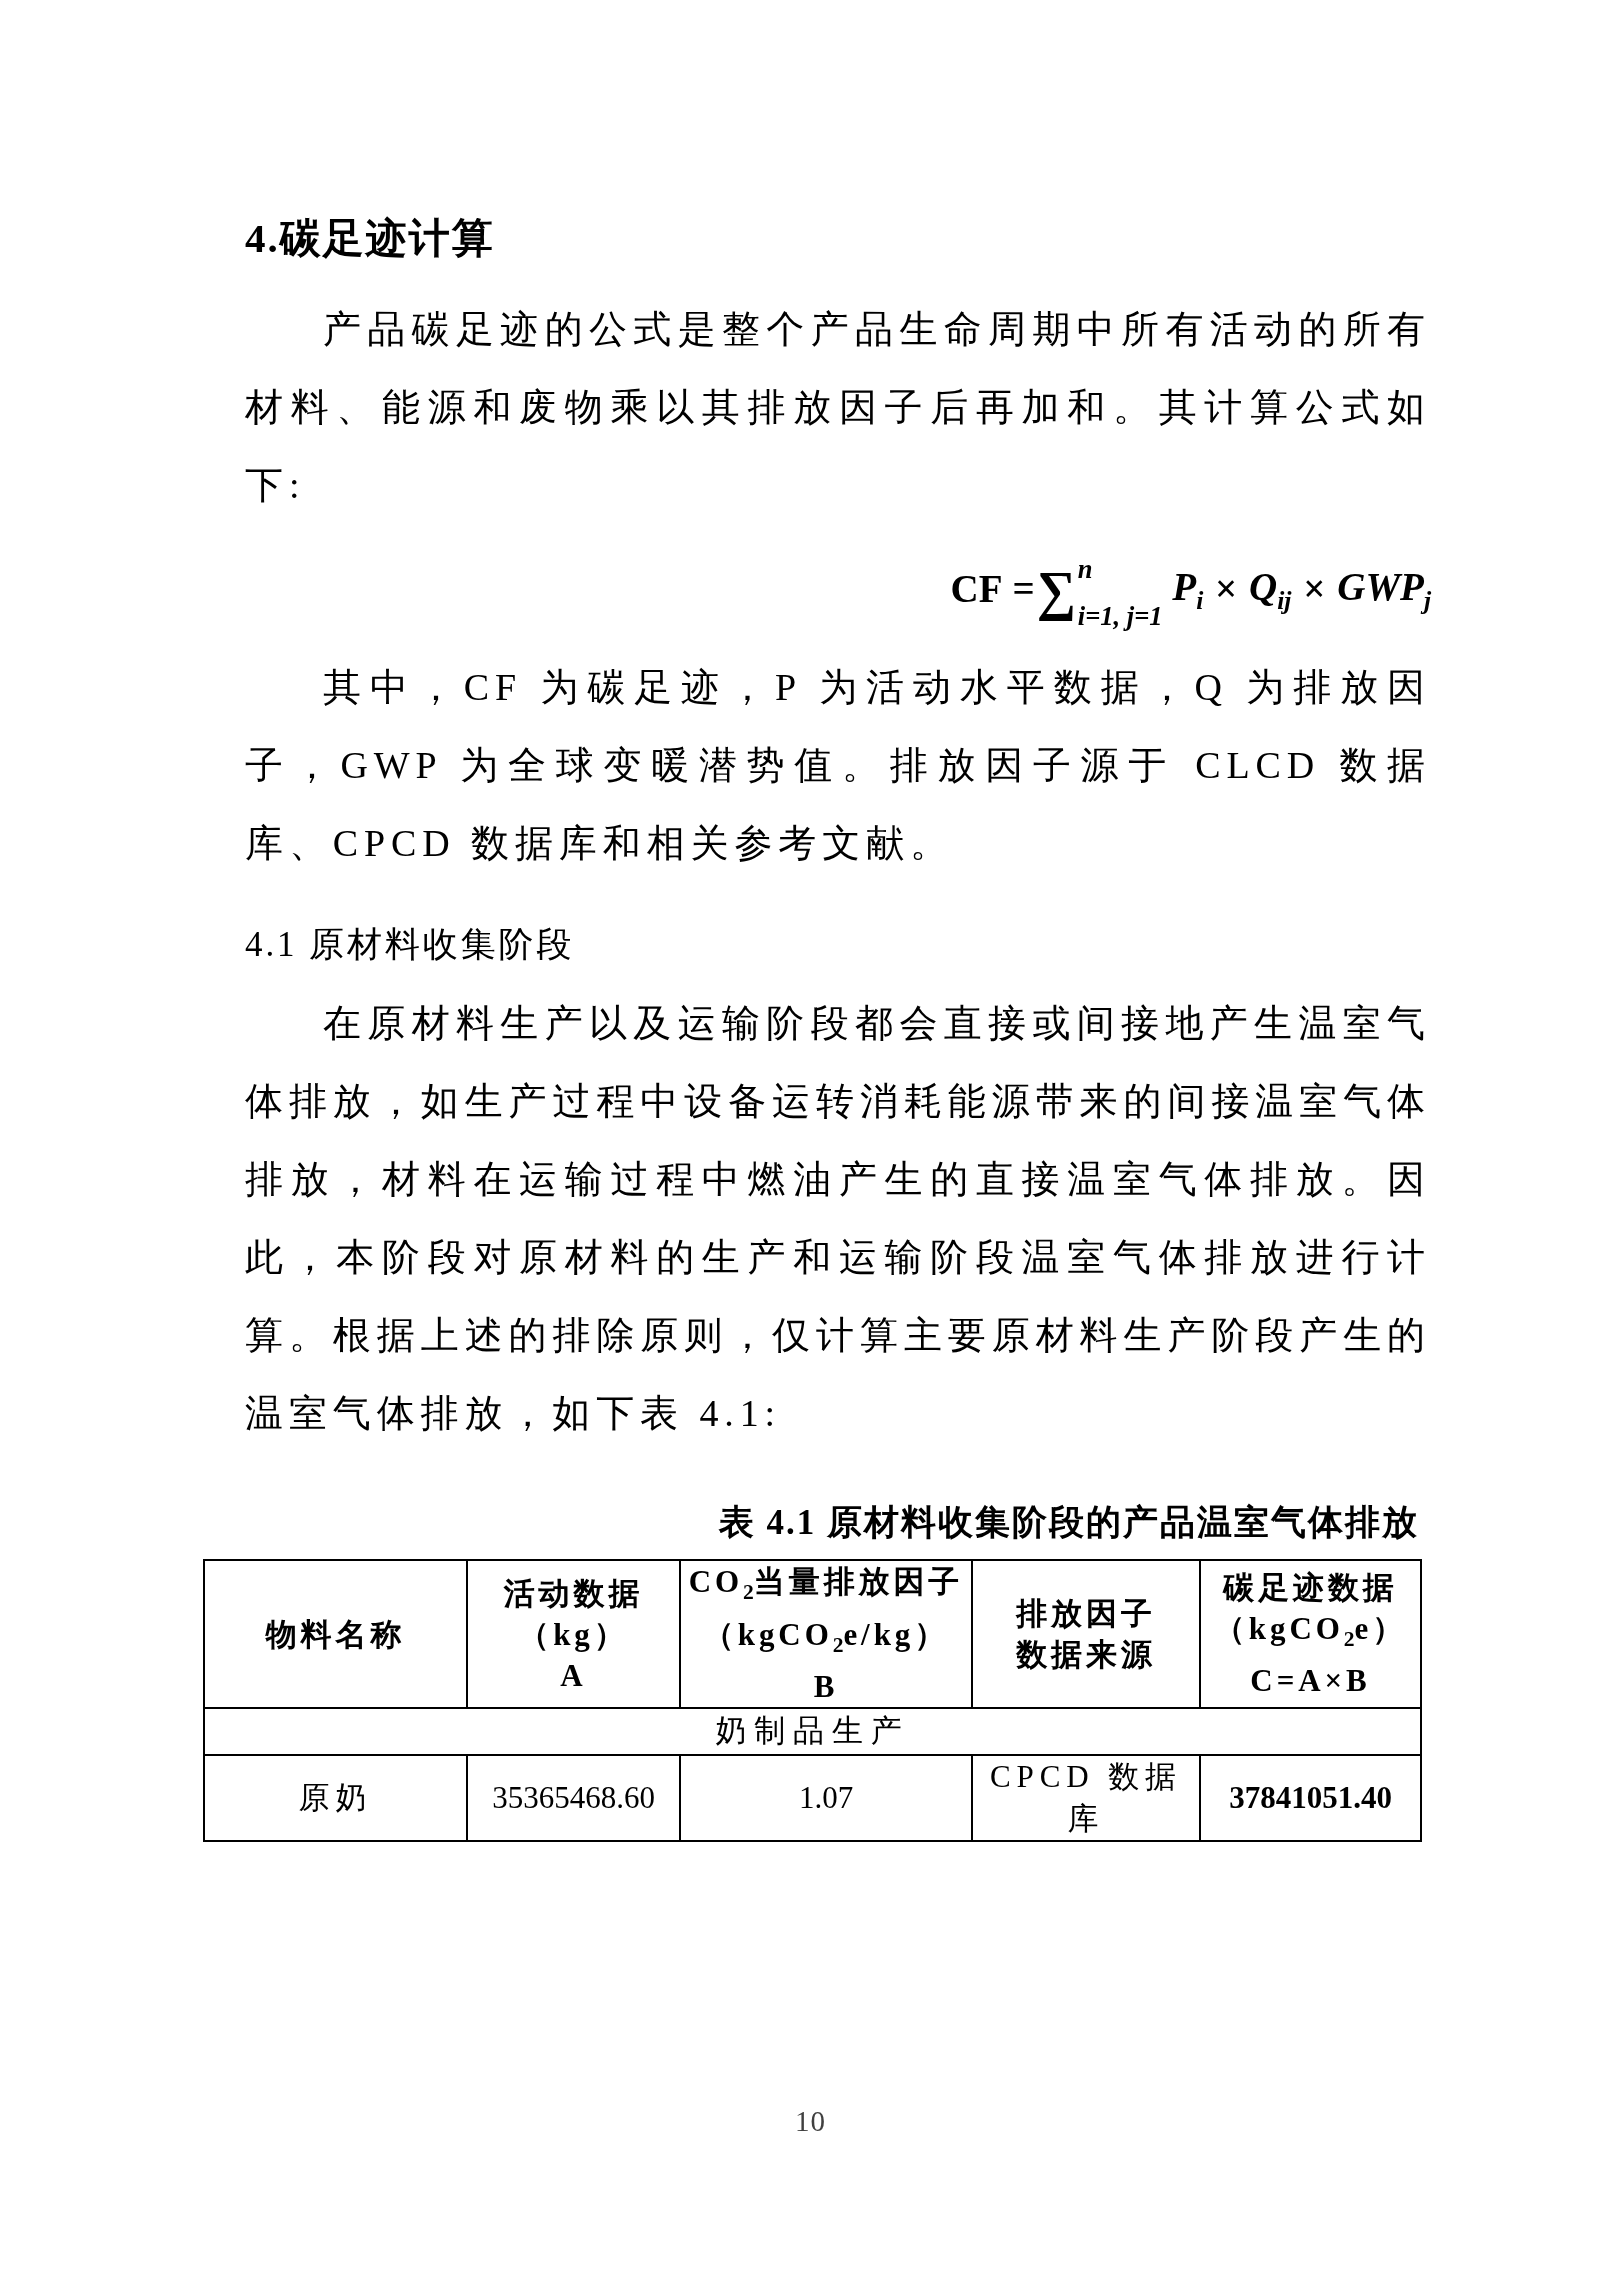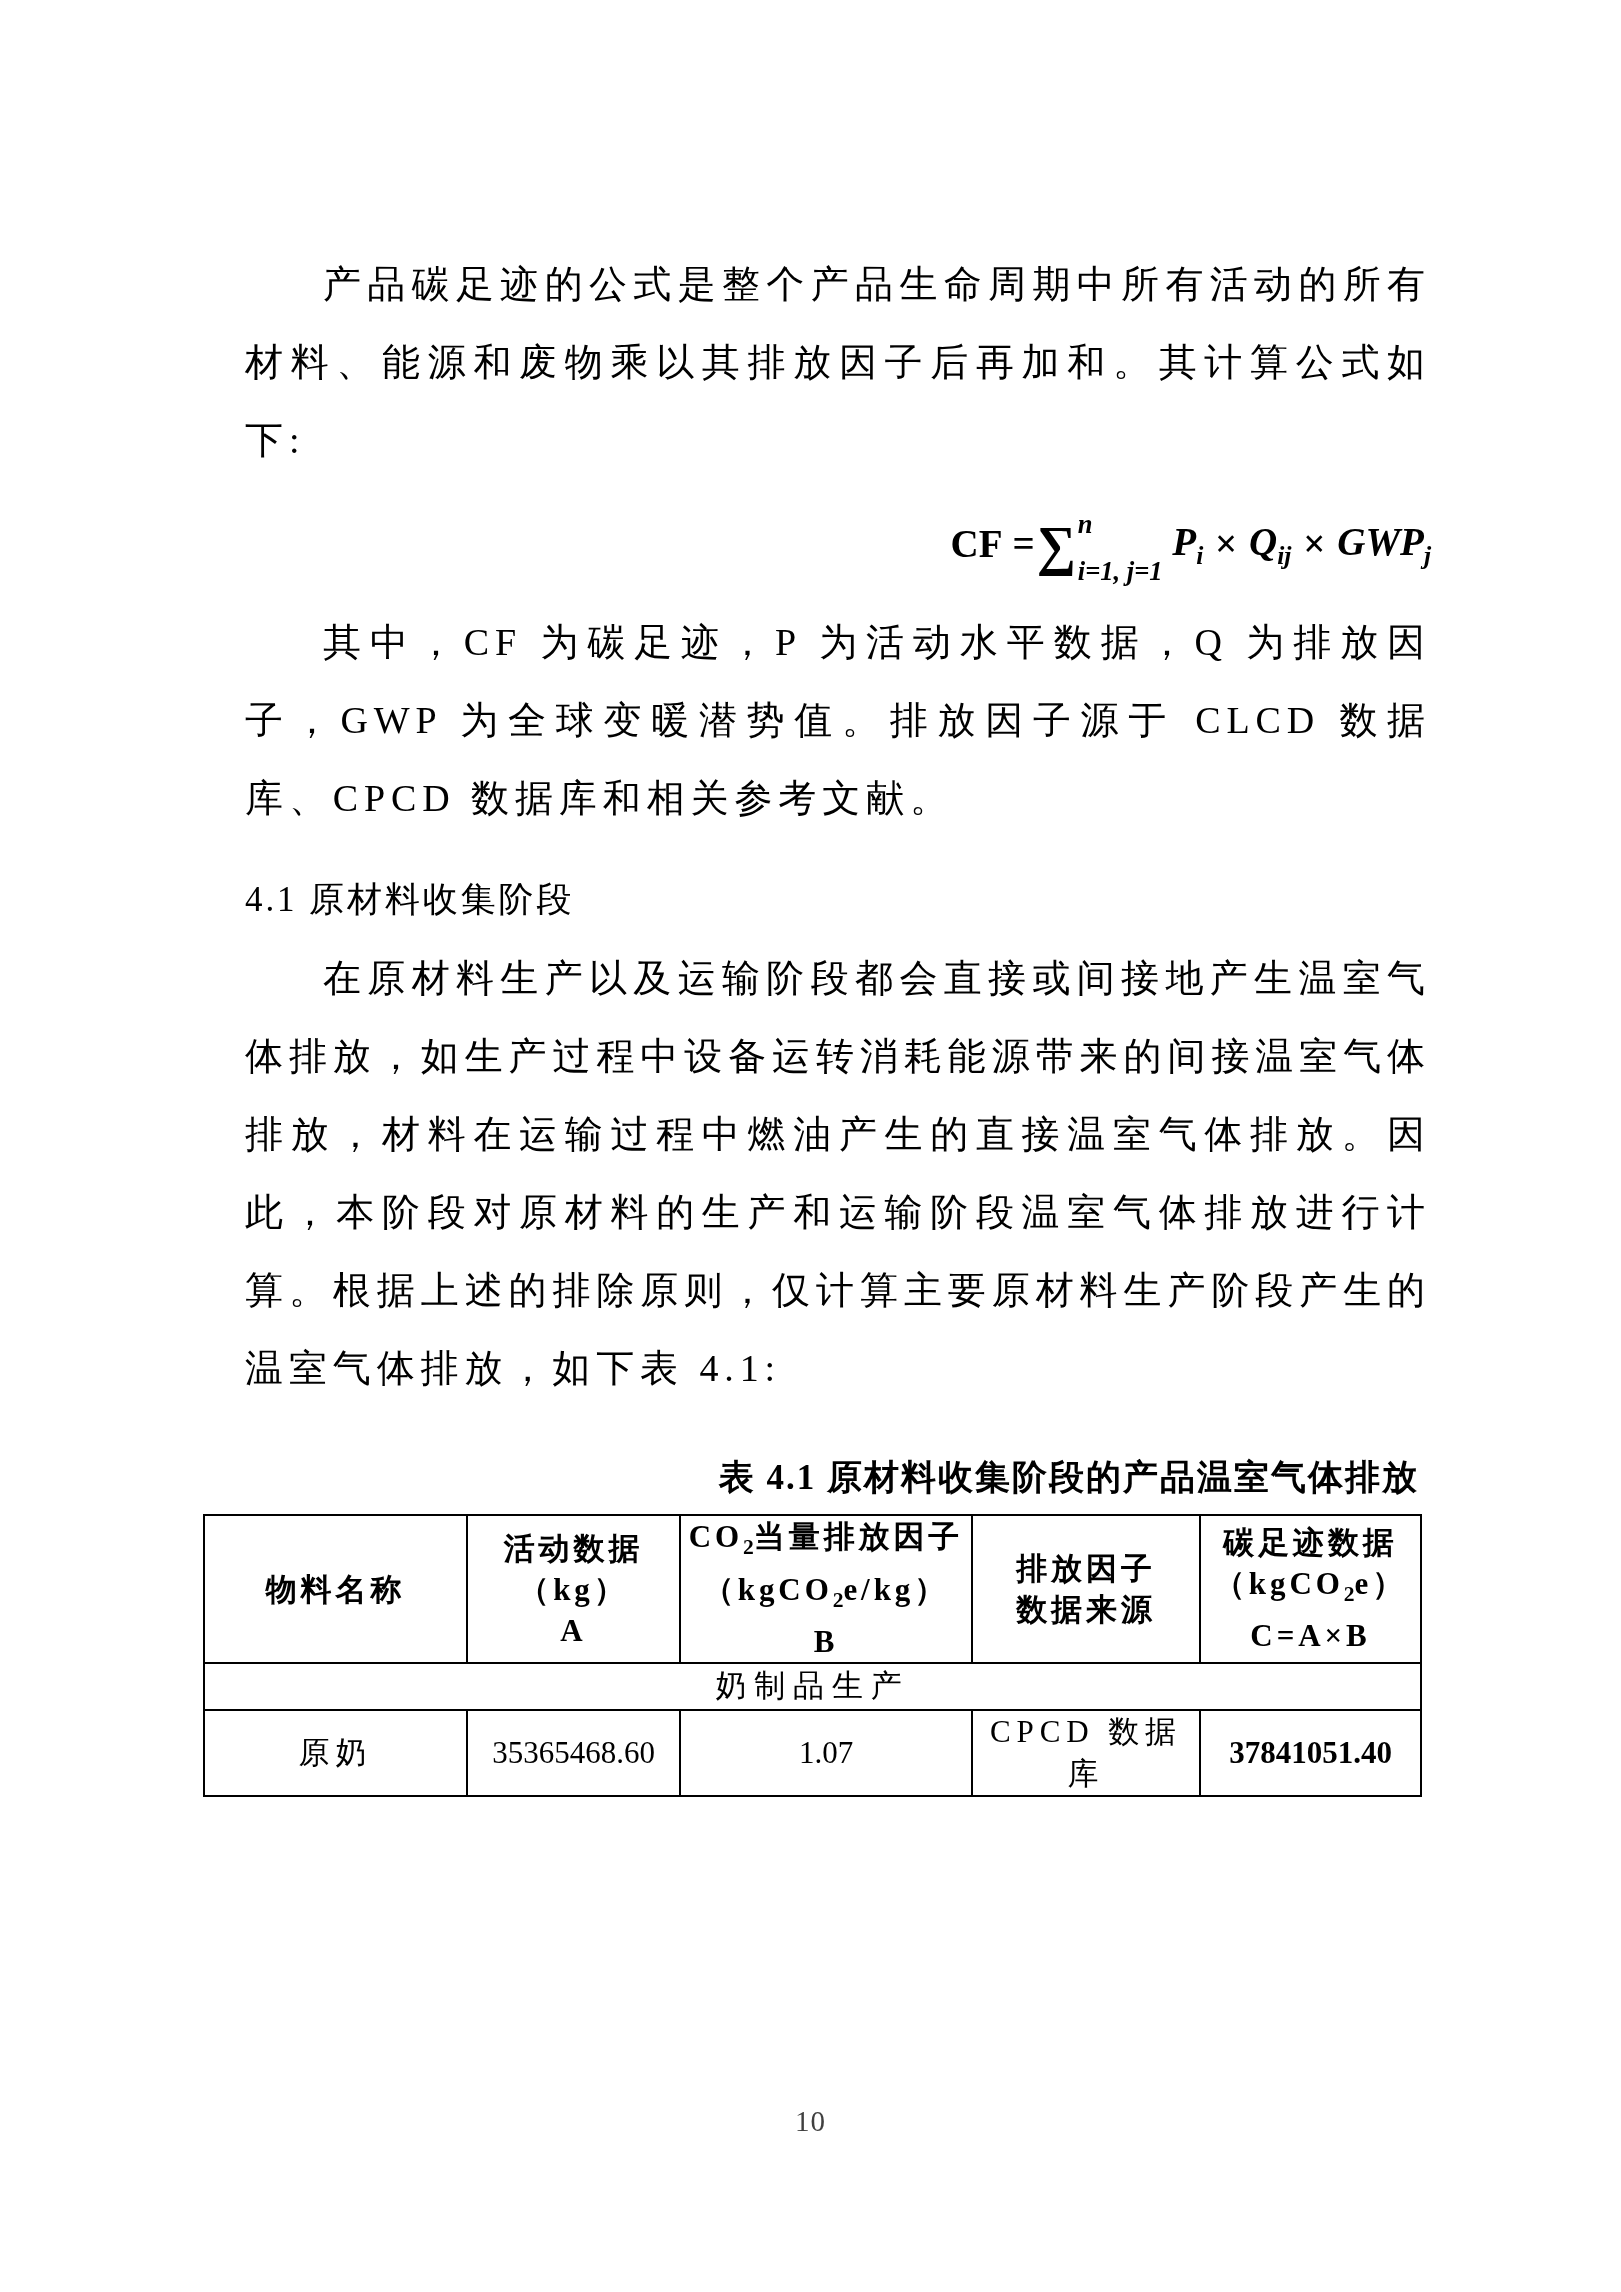"4.碳足迹计算" h1.h1 { html: none -> <h1>4.碳足迹计算</h1> }
